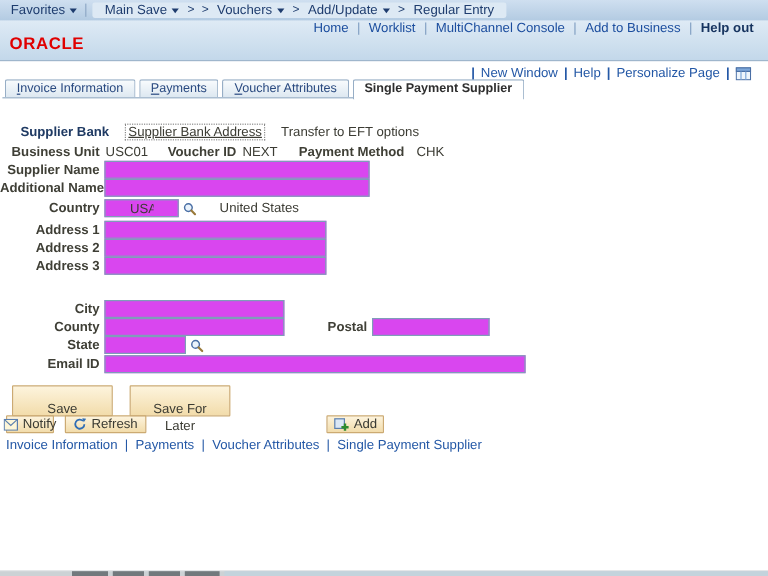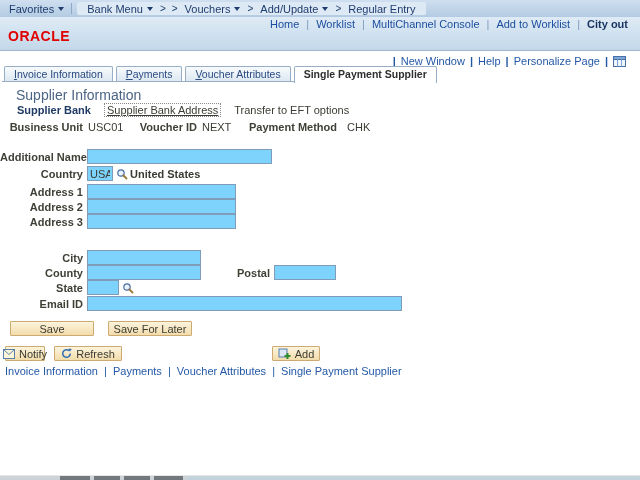"Bank Menu" span { text: Bank Menu -> Main Save }
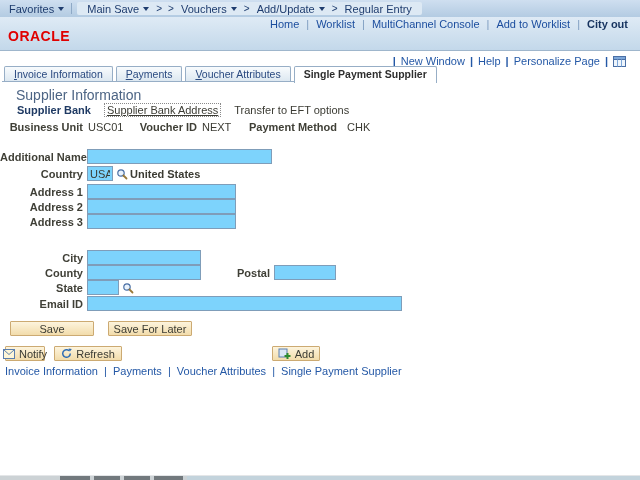"Add to Worklist" a { text: Worklist -> Business }
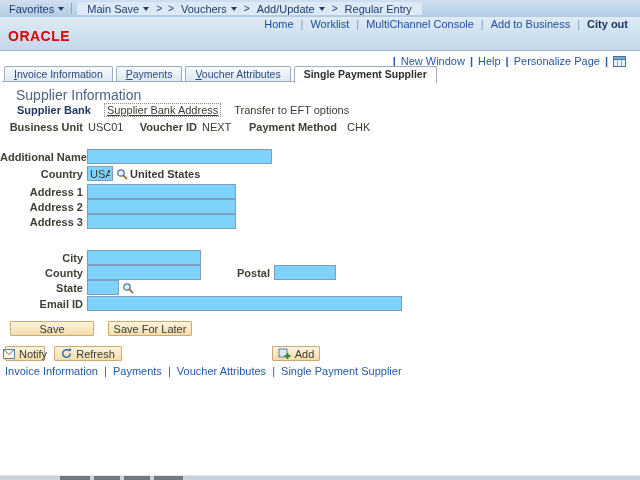"City out" a.signout { text: City -> Help }
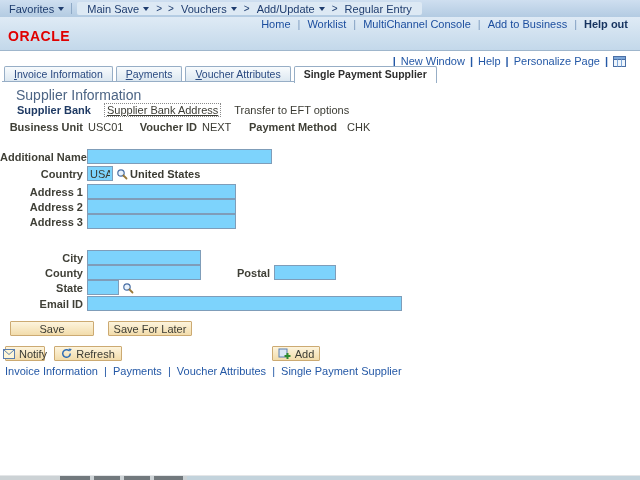"Supplier Information" h1.title { html: <h1>Supplier Information</h1> -> none }
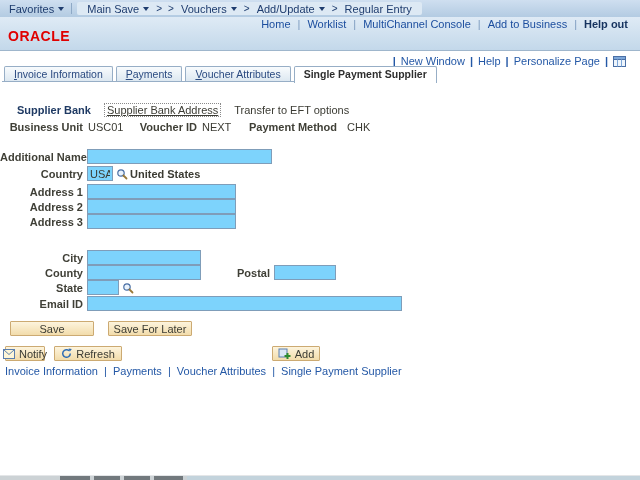"Supplier Name" div.frow { html: none -> <div> <span>Supplier Name</span> <input> </div> }
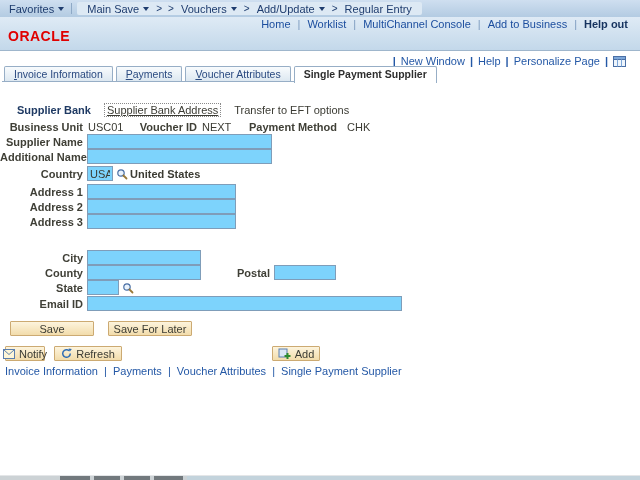"USA" .inp { background: #7dd3fc -> #d946ef; padding: 0 2px -> 0 20px }
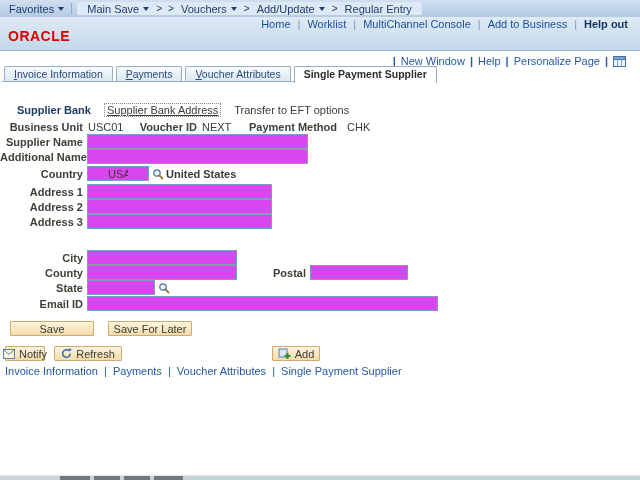"United States" .disp { font-weight: bold -> none; margin-left: 2px -> 19px }
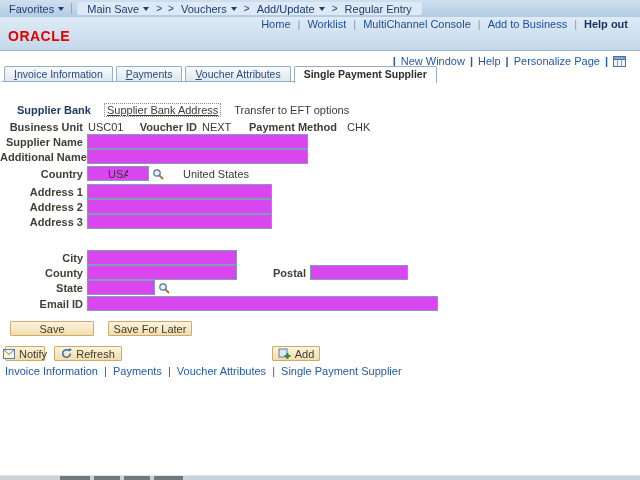"Save" .btn { padding: 0 -> 12px }
